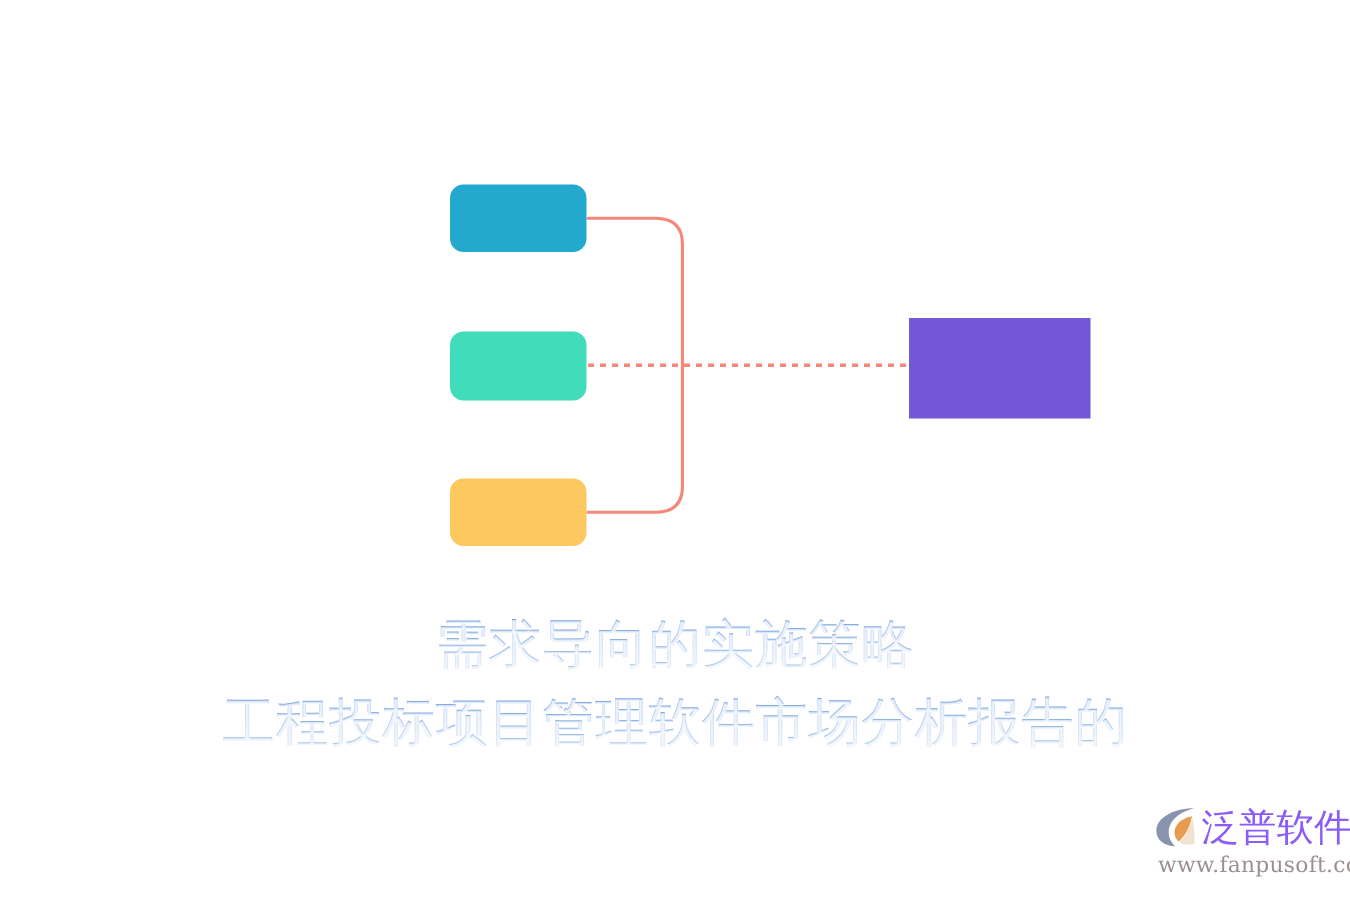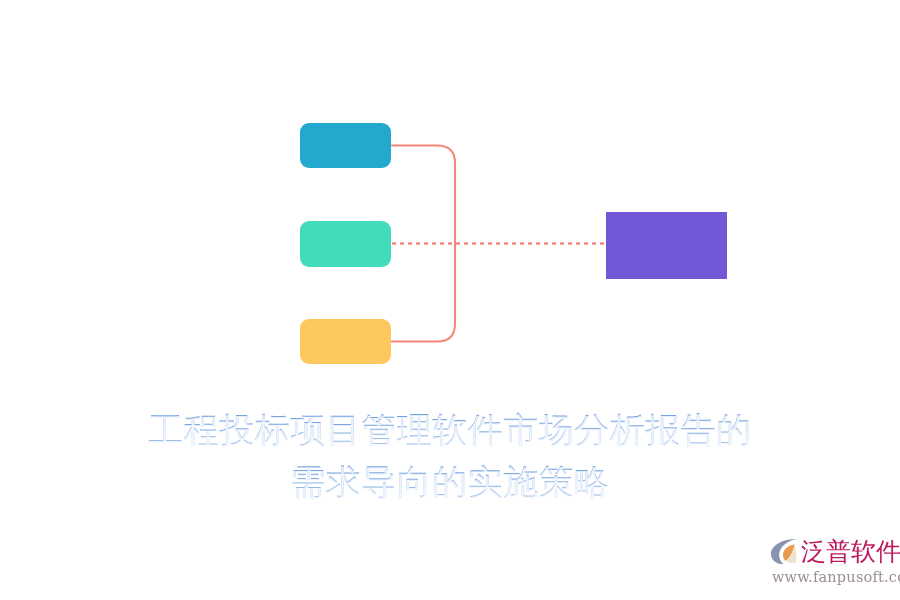"工程投标项目管理软件市场分析报告的" div.title-line { order: before "需求导向的实施策略" -> after "需求导向的实施策略" }
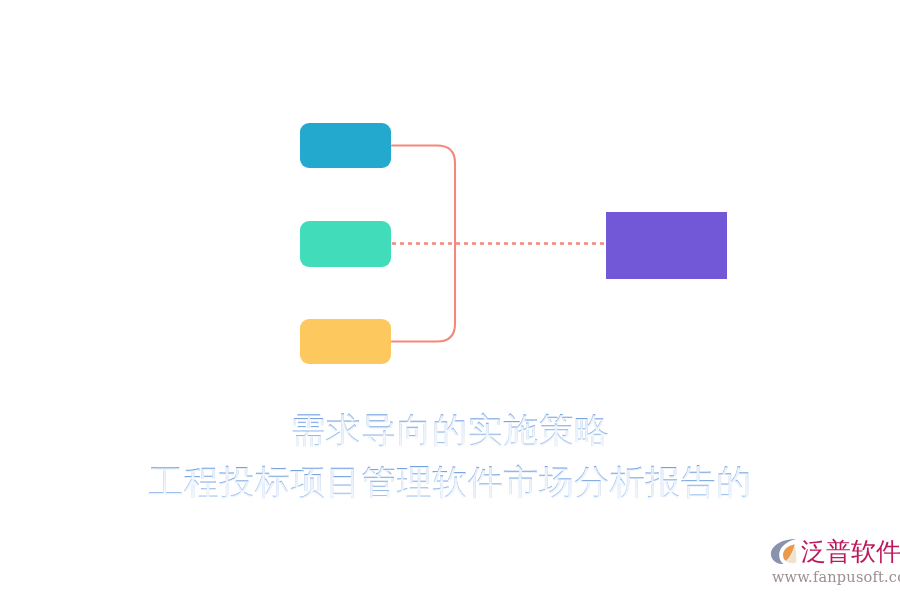"泛普软件" #logo-wordmark { color: #be185d -> #8b5cf6 }
